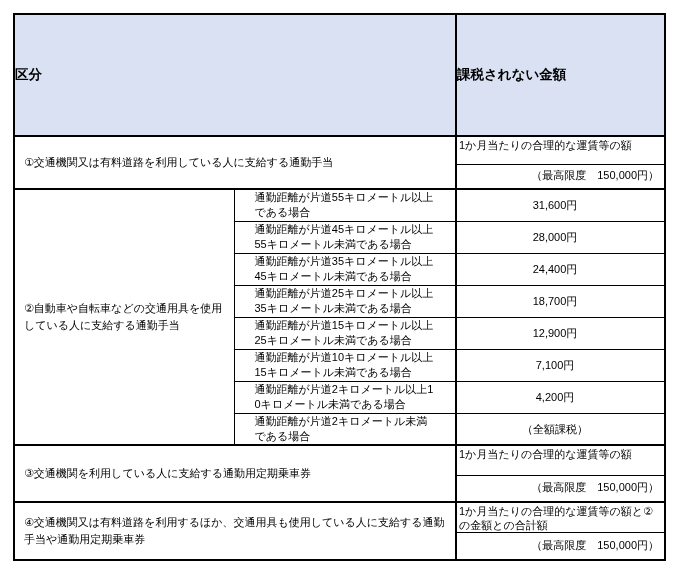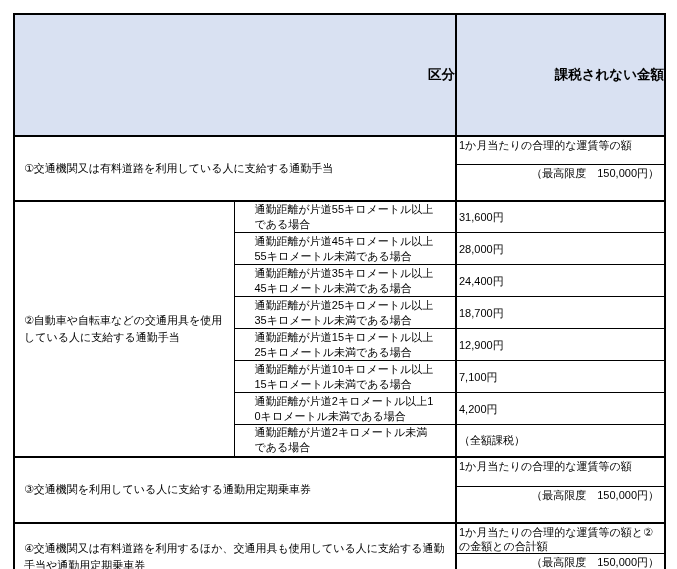"区分" .th { text-align: right -> left }
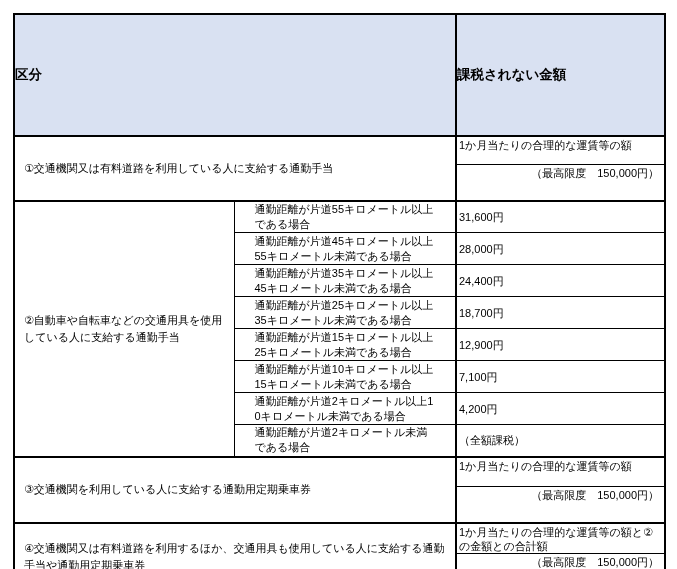"（最高限度 150,000円）" .amt-limit { padding: 0 5px 19px 2px -> 0 5px 2px 2px }
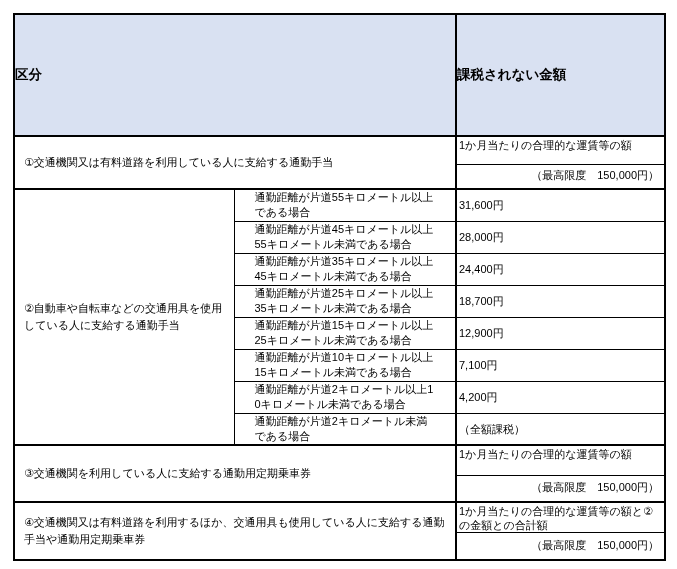"31,600円" .amt { text-align: left -> center }
